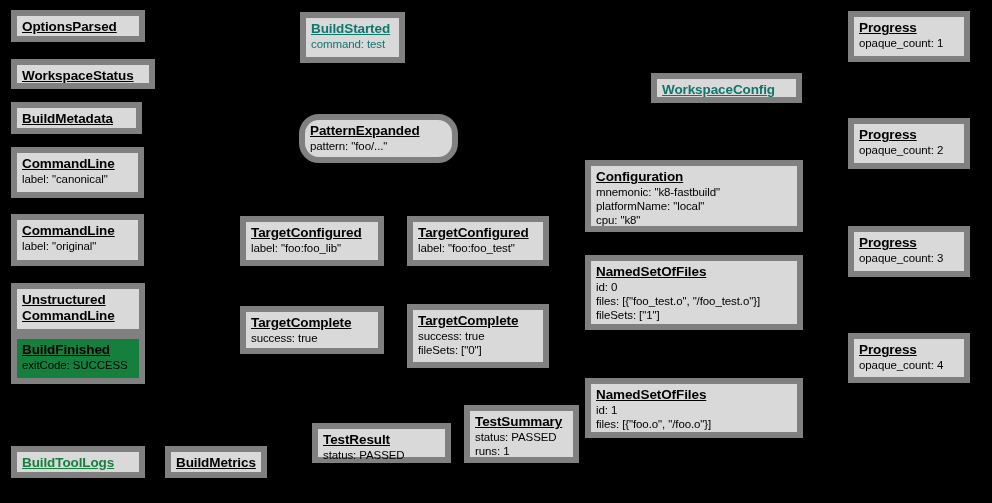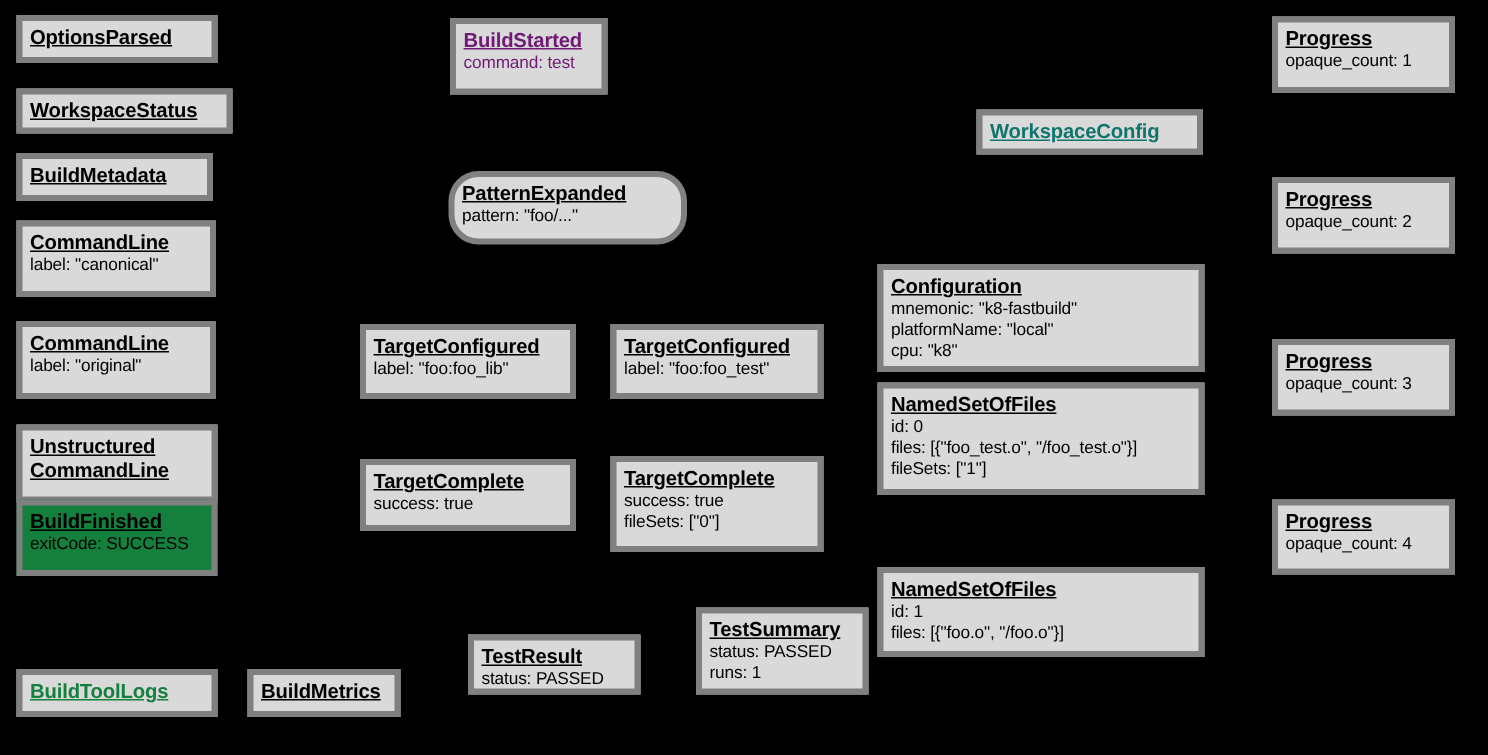"OptionsParsed" .node { border: 4px solid #4c1d95 -> 6px solid #4c1d95 }
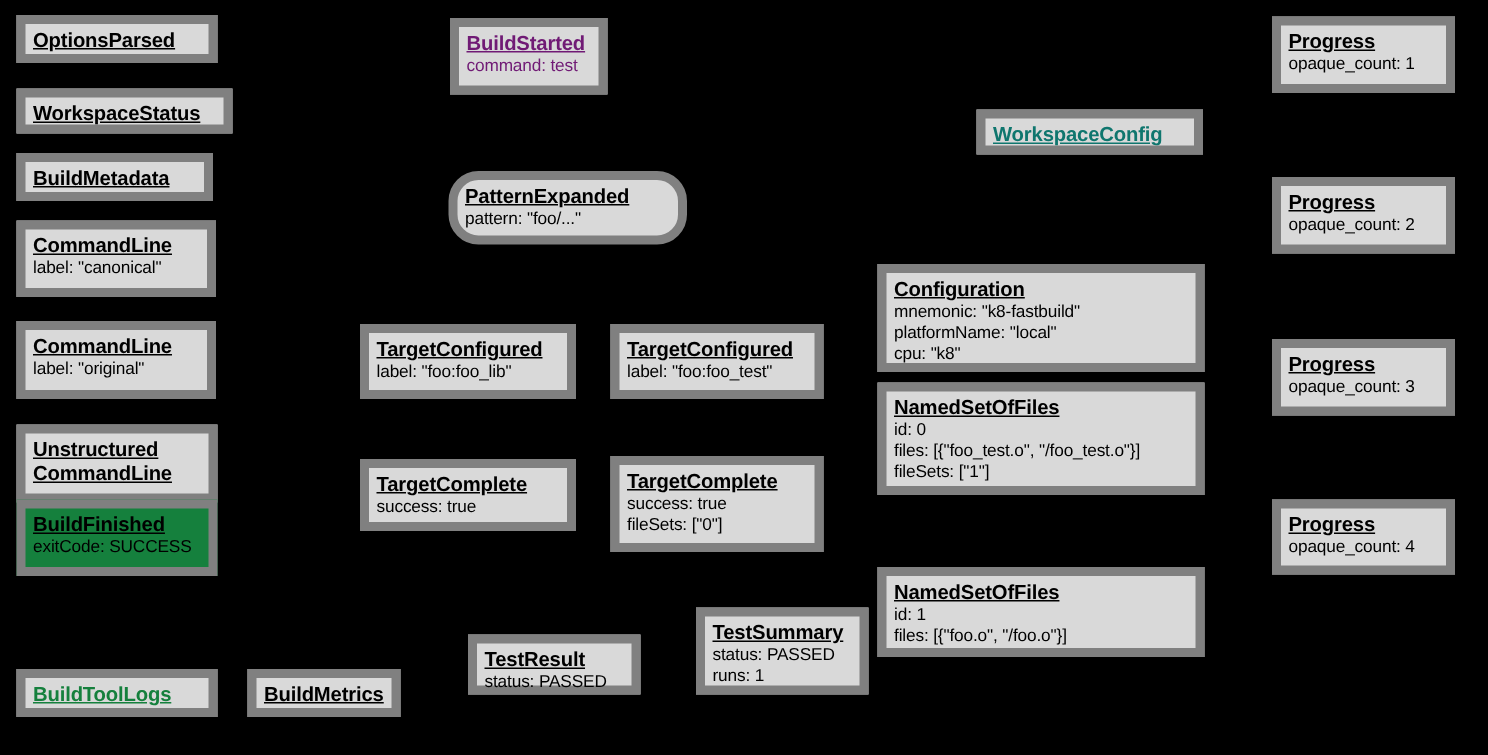"BuildStarted" div.node { color: #701a75 -> #0f766e }
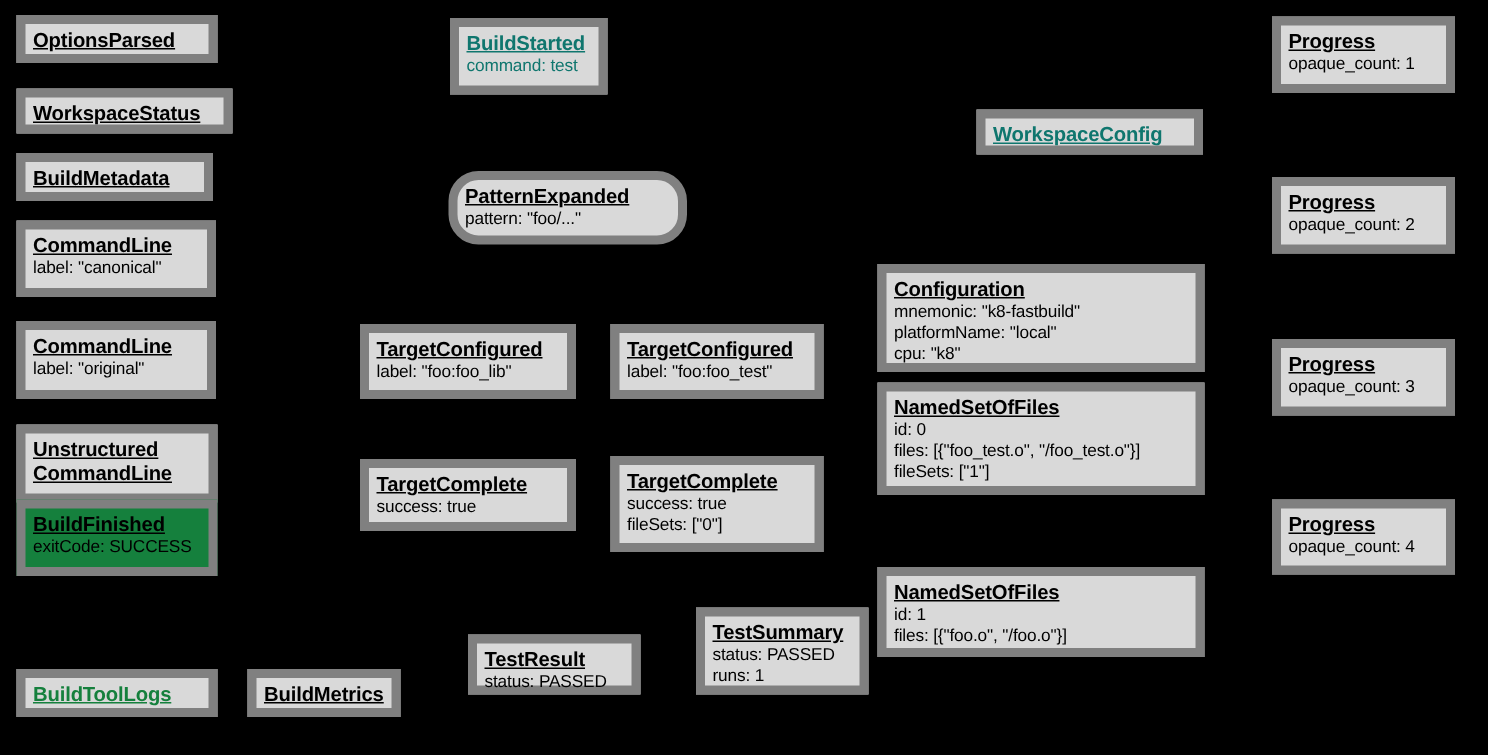"Configuration" div.node { top: 176px -> 160px }
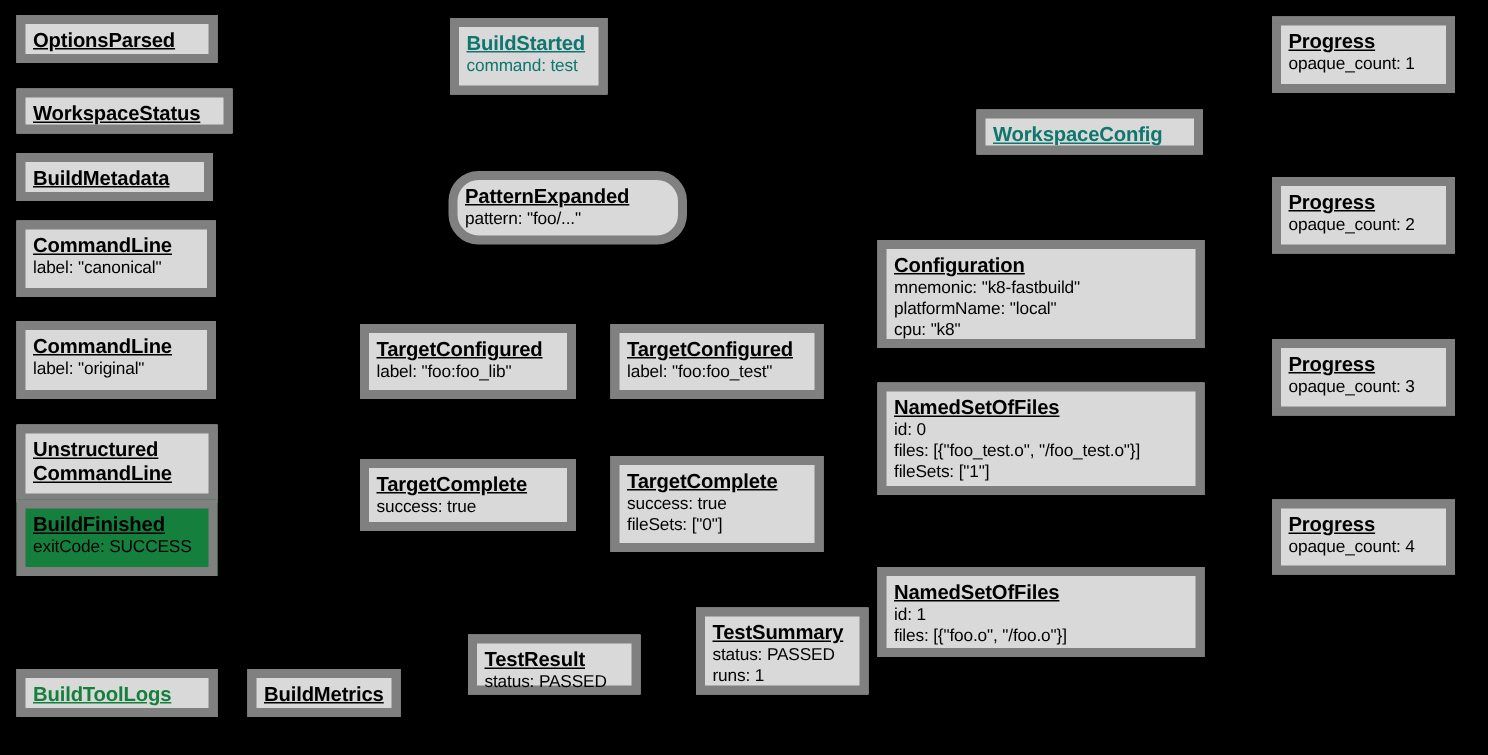"TestResult" div.node { width: 115px -> 139px }
